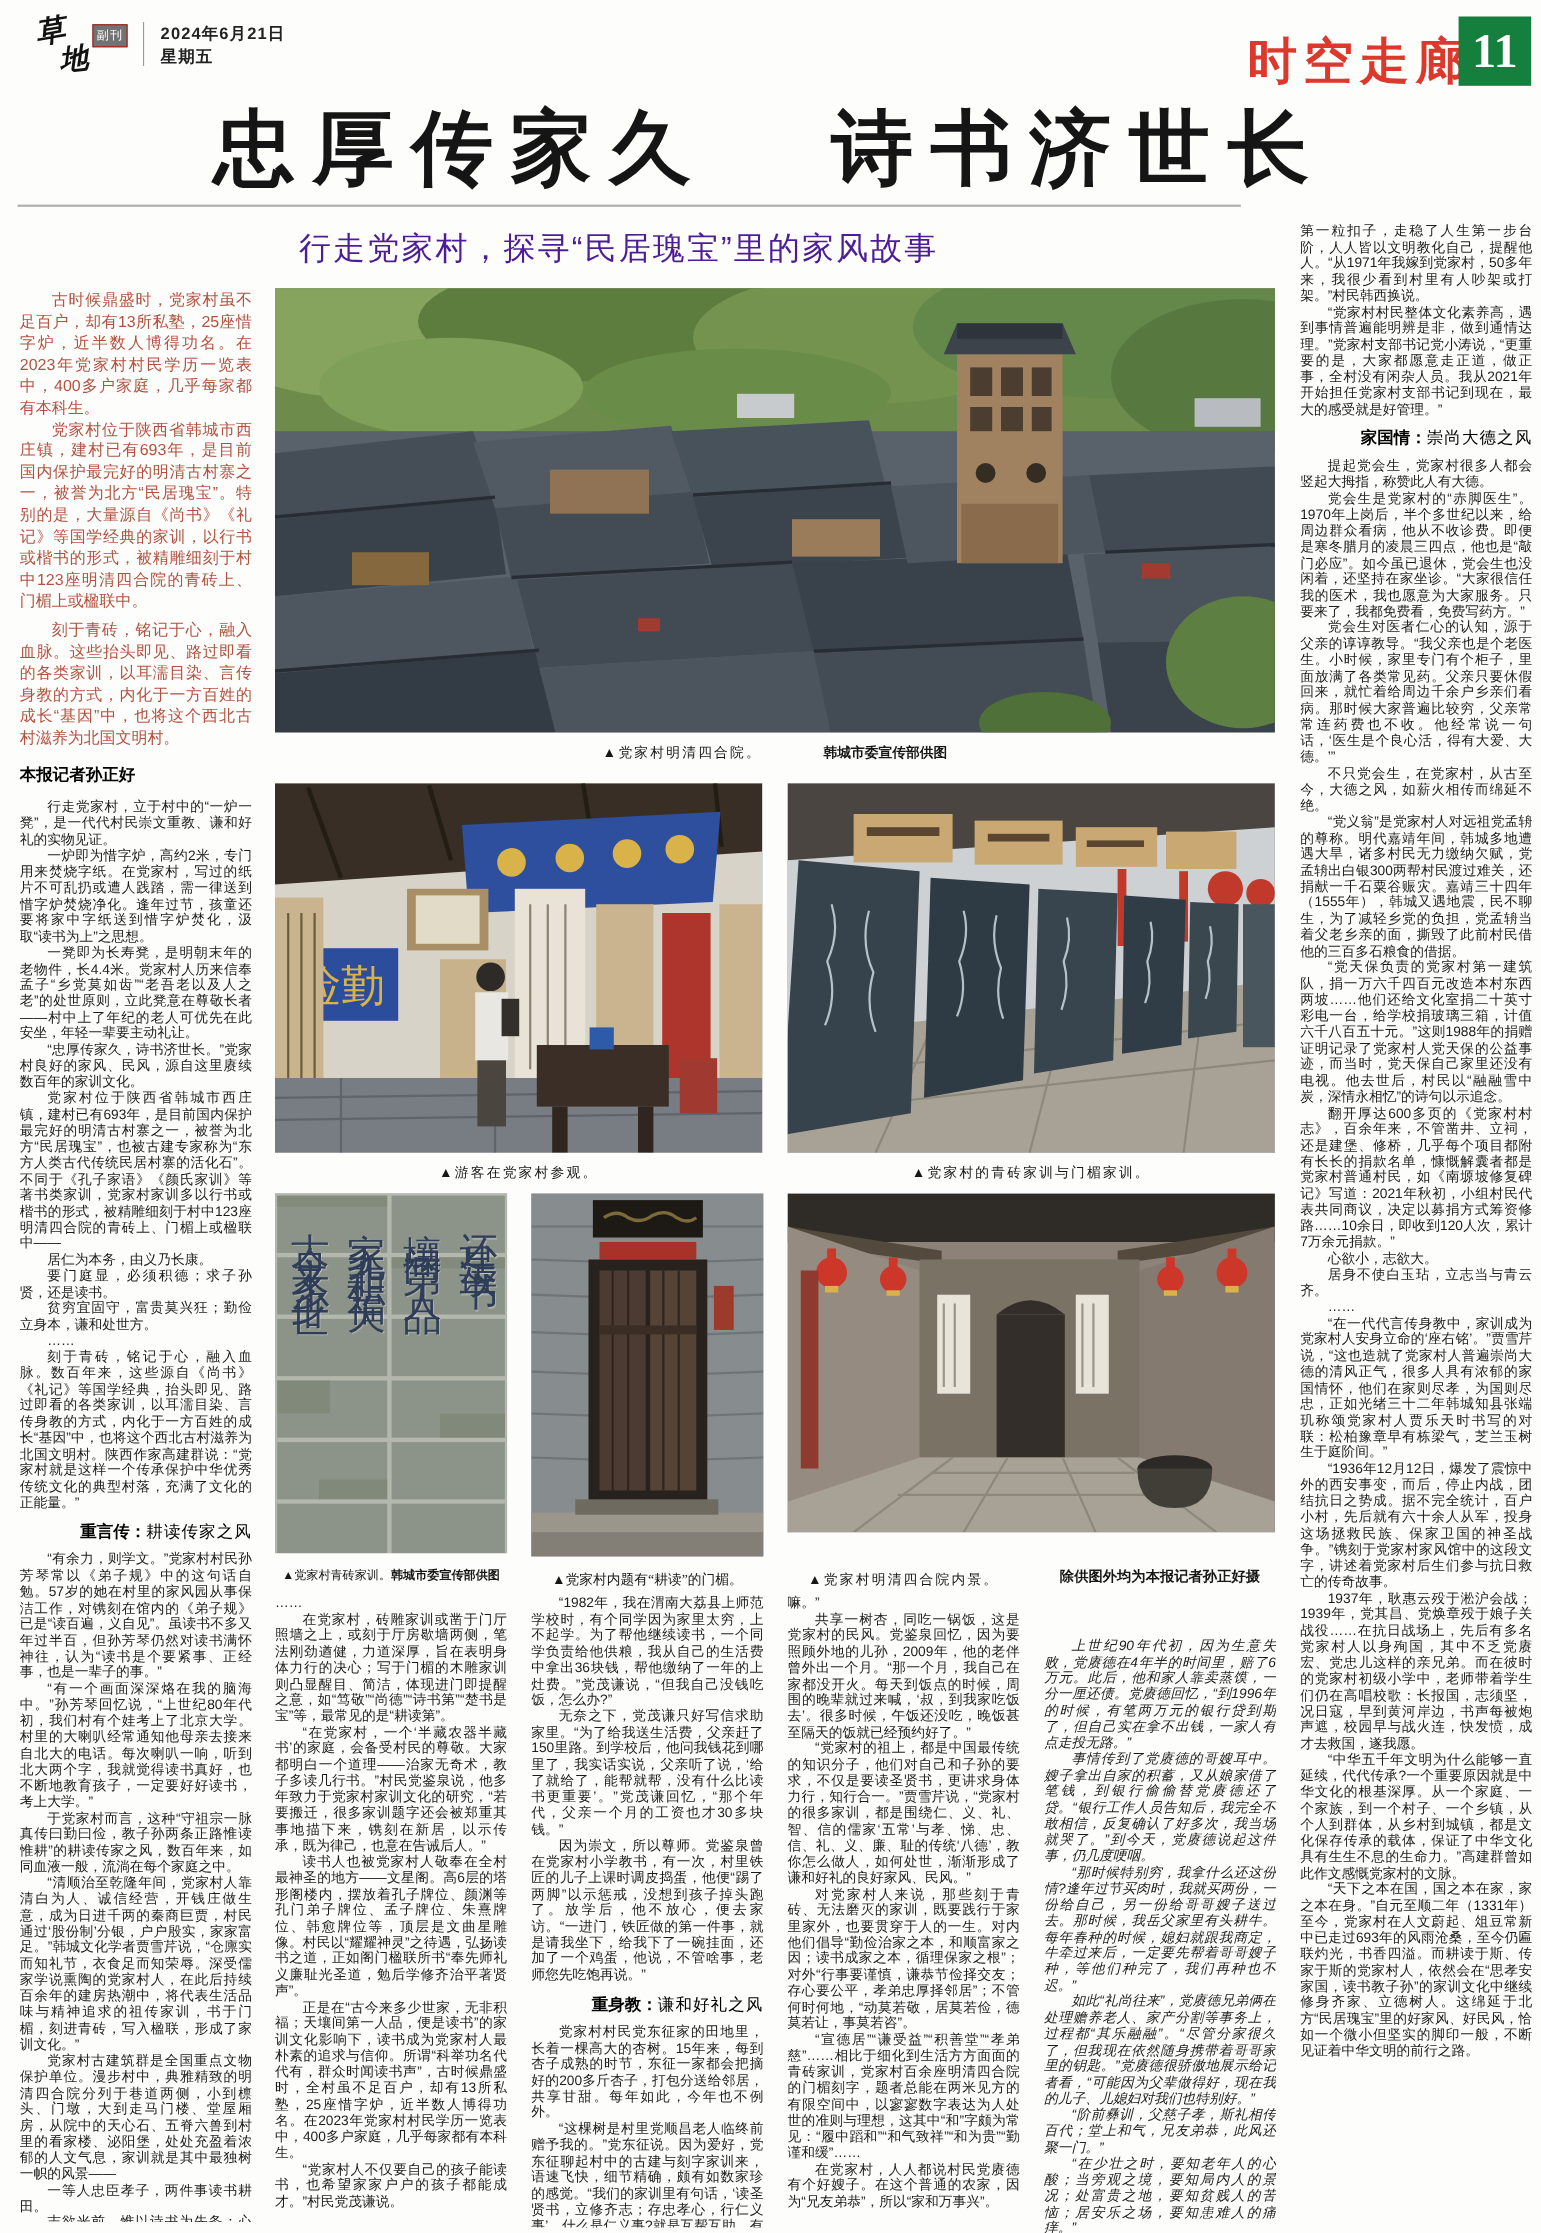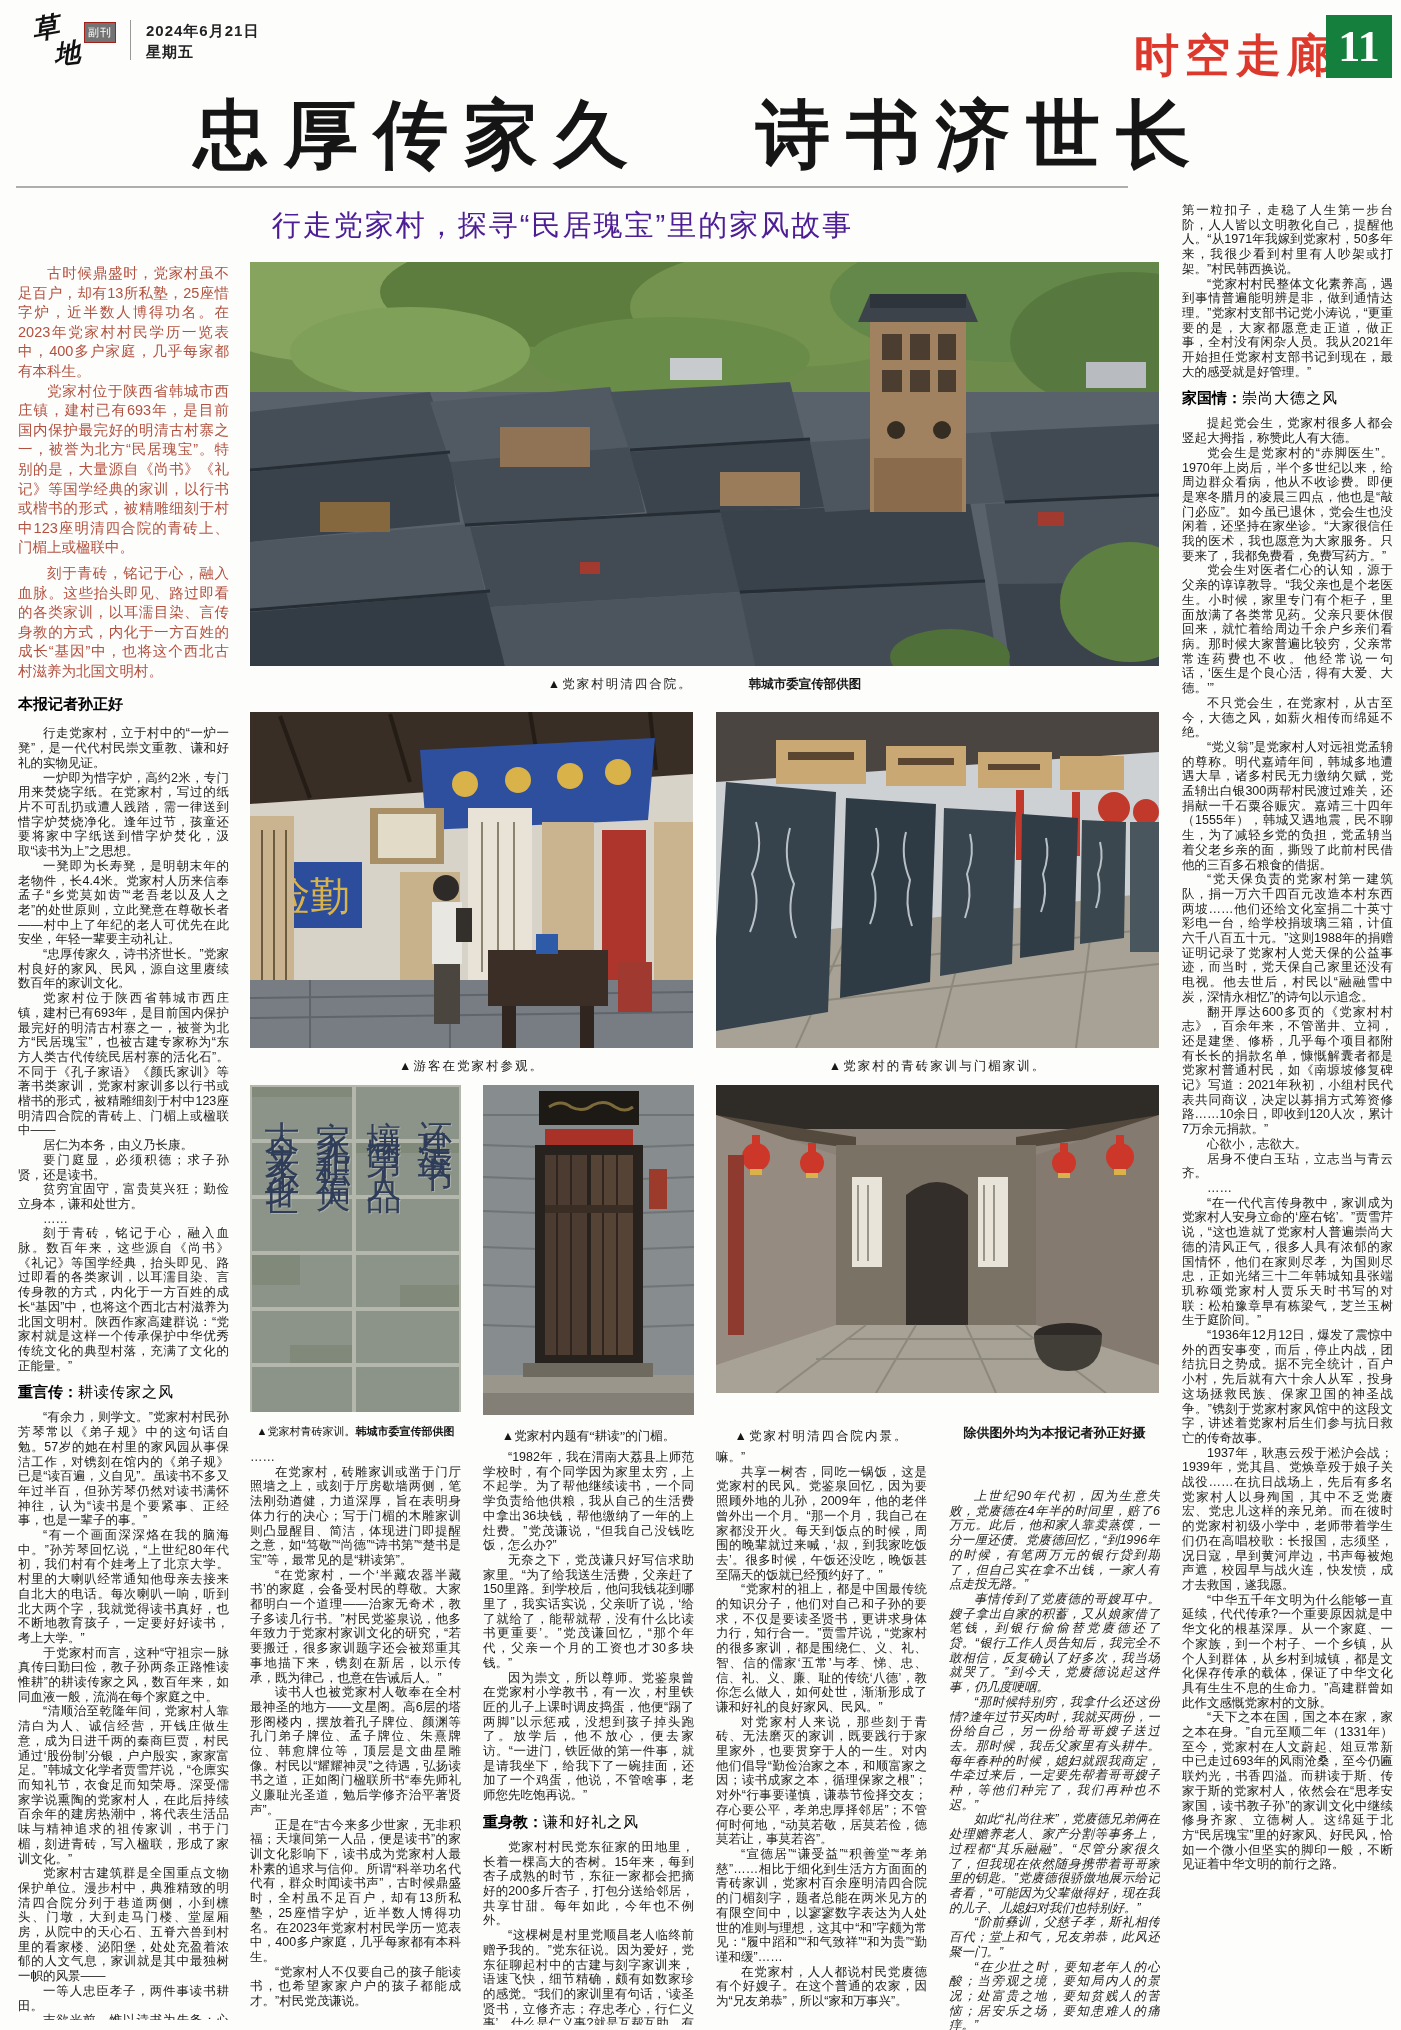"家国情：崇尚大德之风" .sec-head { text-align: left -> right }
